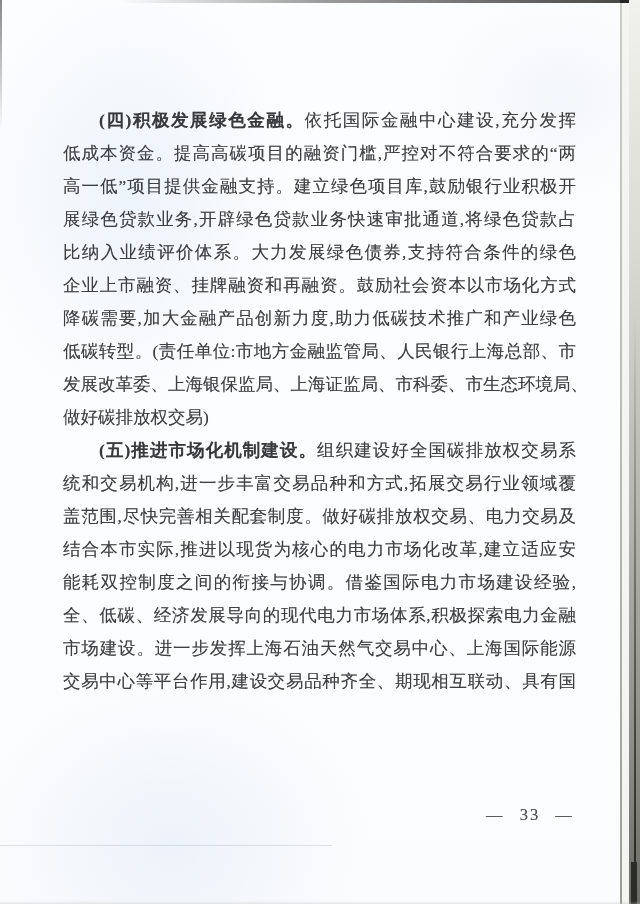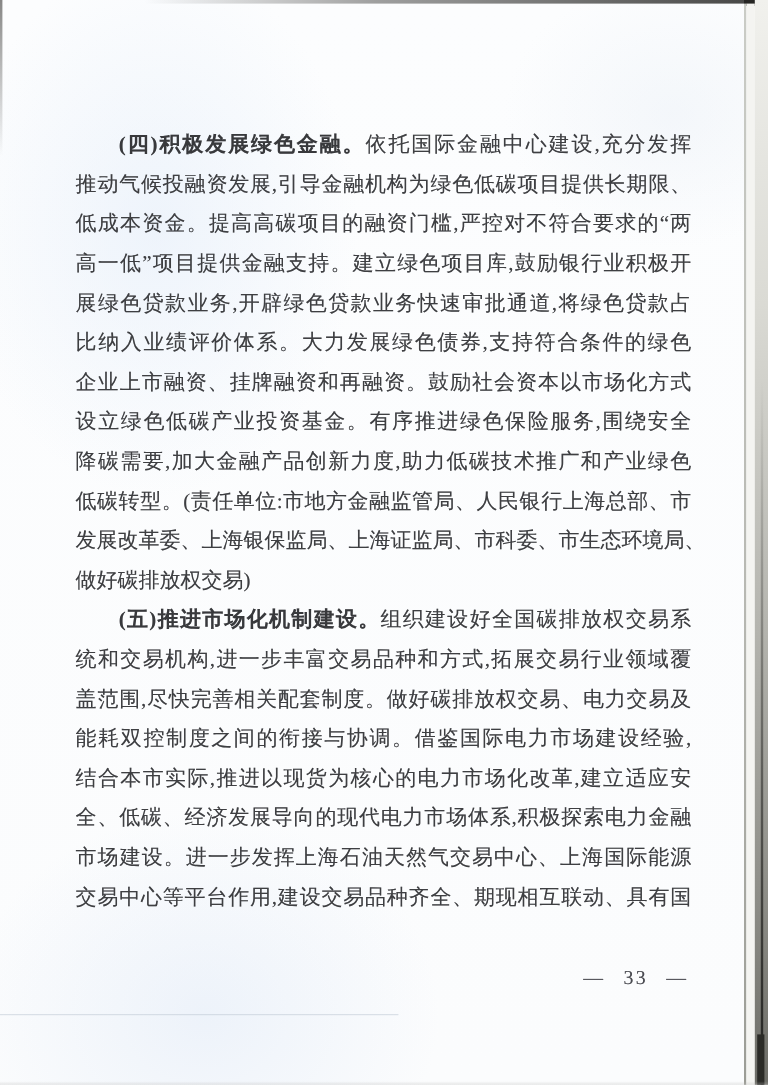"推动气候投融资发展,引导金融机构为绿色低碳项目提供长期限、" div.line { html: <div><span>推动气候投融资发展,引导金融机构为绿色低碳项目提供长期限、</span></div> -> none }
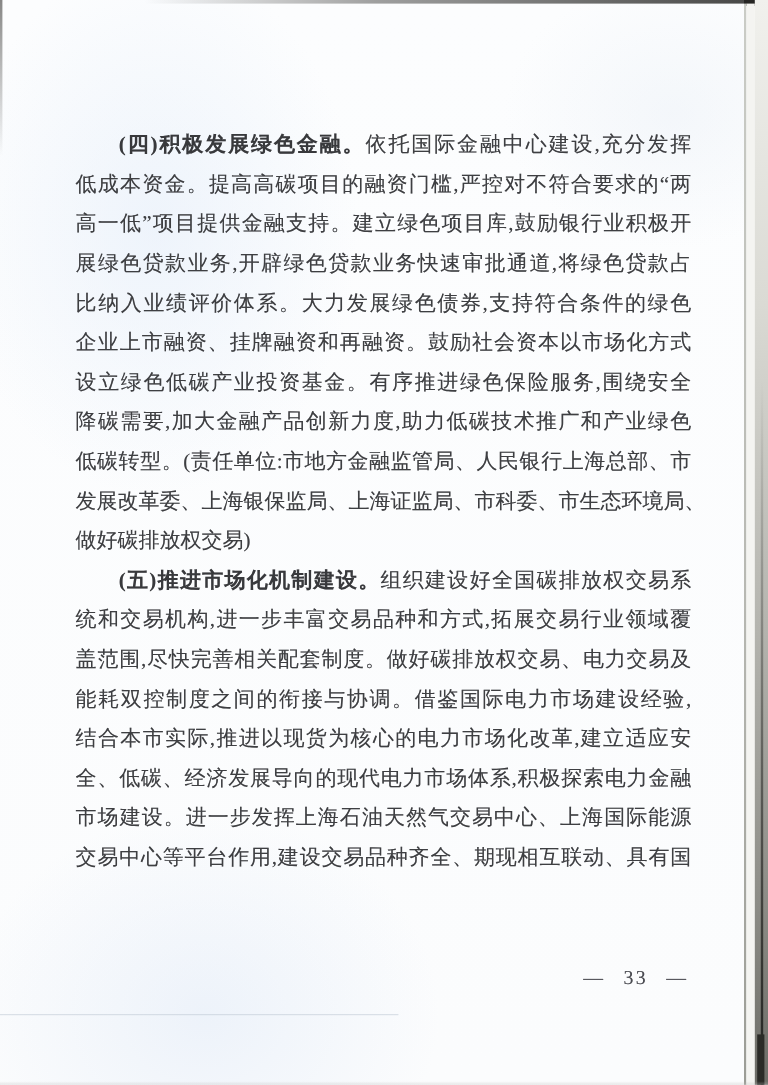"设立绿色低碳产业投资基金。有序推进绿色保险服务,围绕安全" div.line { html: <div><span>设立绿色低碳产业投资基金。有序推进绿色保险服务,围绕安全</span></div> -> none }
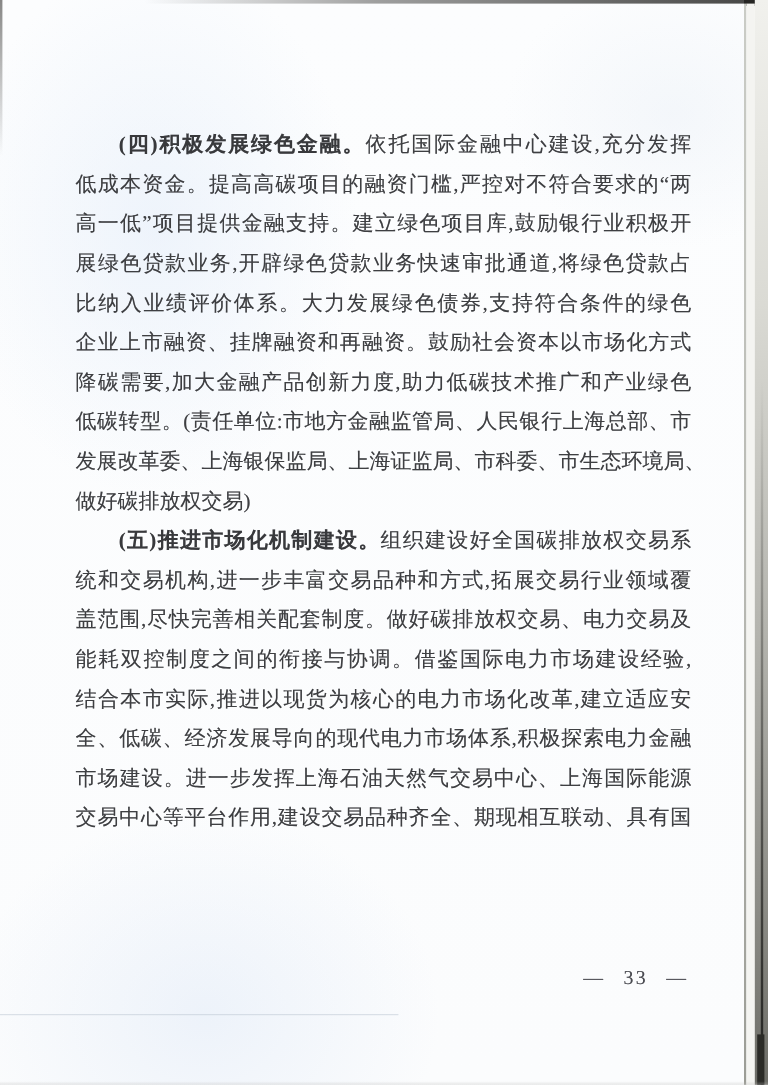"能耗双控制度之间的衔接与协调。借鉴国际电力市场建设经验," div.line { order: before "结合本市实际,推进以现货为核心的电力市场化改革,建立适应安" -> after "结合本市实际,推进以现货为核心的电力市场化改革,建立适应安" }
